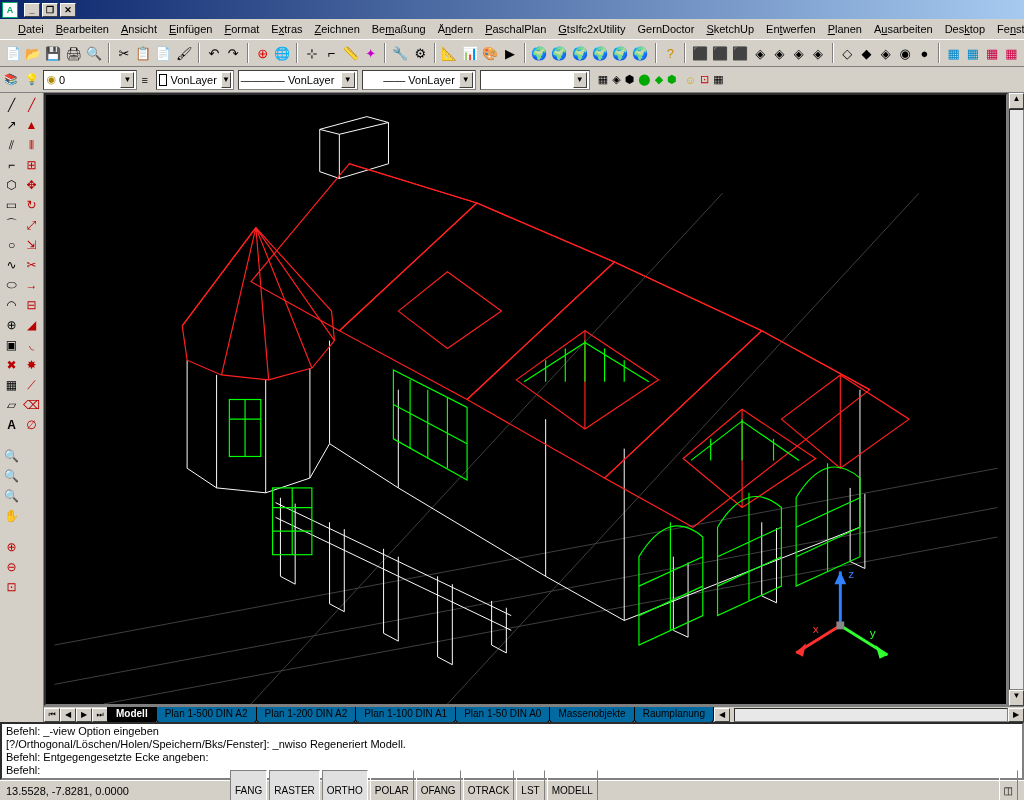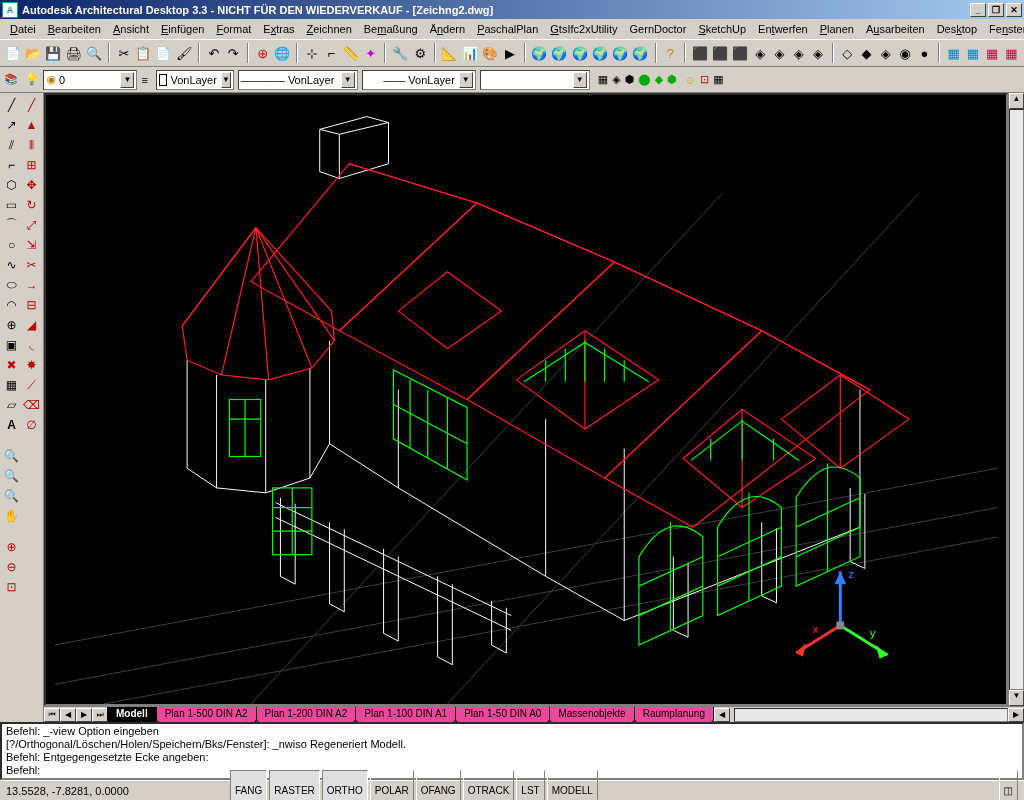"Autodesk Architectural Desktop 3.3 -" span.title { html: <span>Autodesk Architectural Desktop 3.3 - NICHT FÜR DEN WIEDERVERKAUF - [Zeichng2.dwg]</span> -> none }
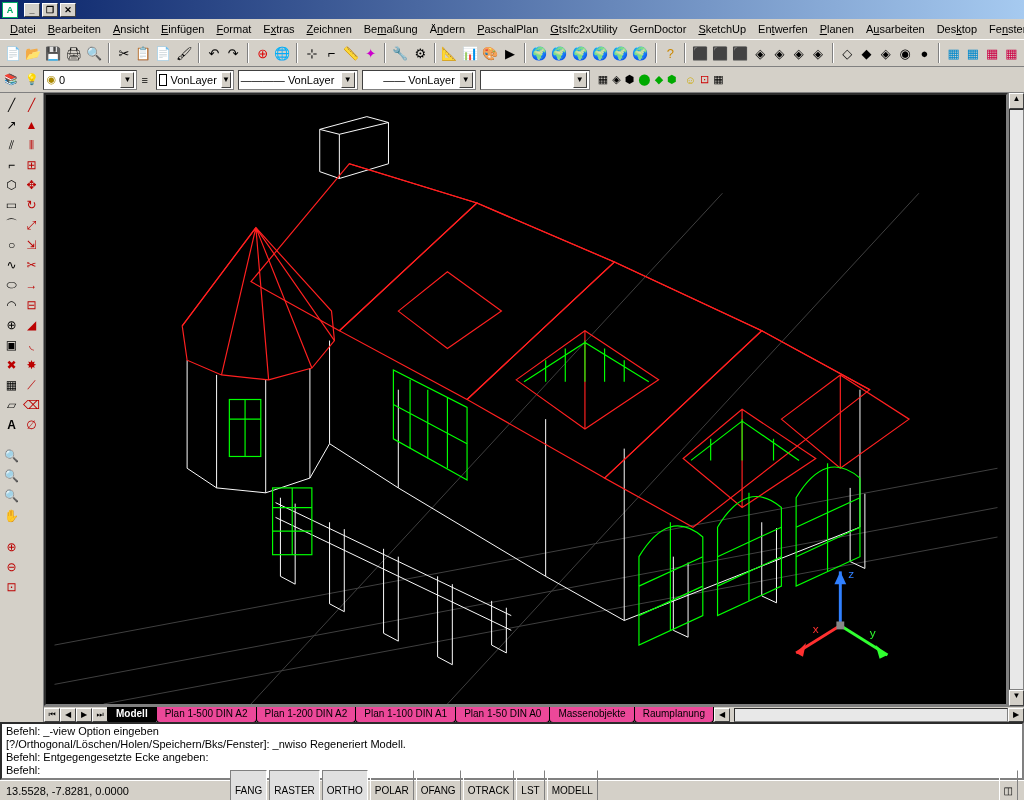"Datei" .menubar { padding-left: 4px -> 12px }
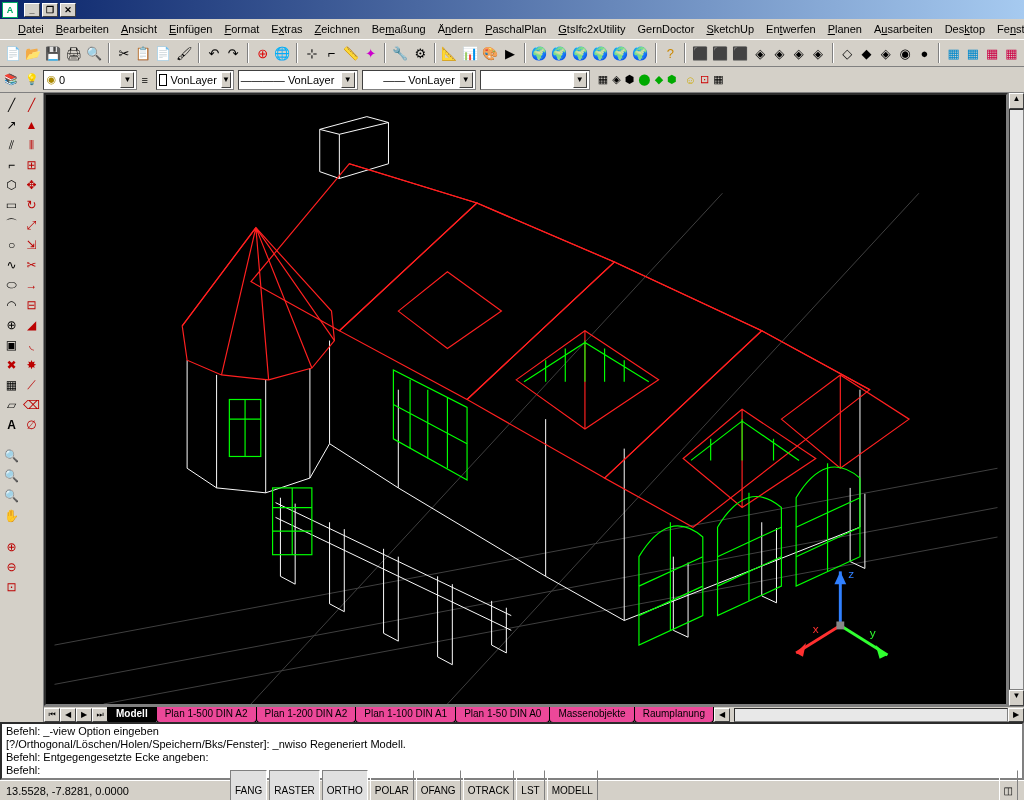"Plan 1-500 DIN A2" .scrollh .tab { background: #ec4899 -> #0369a1 }
